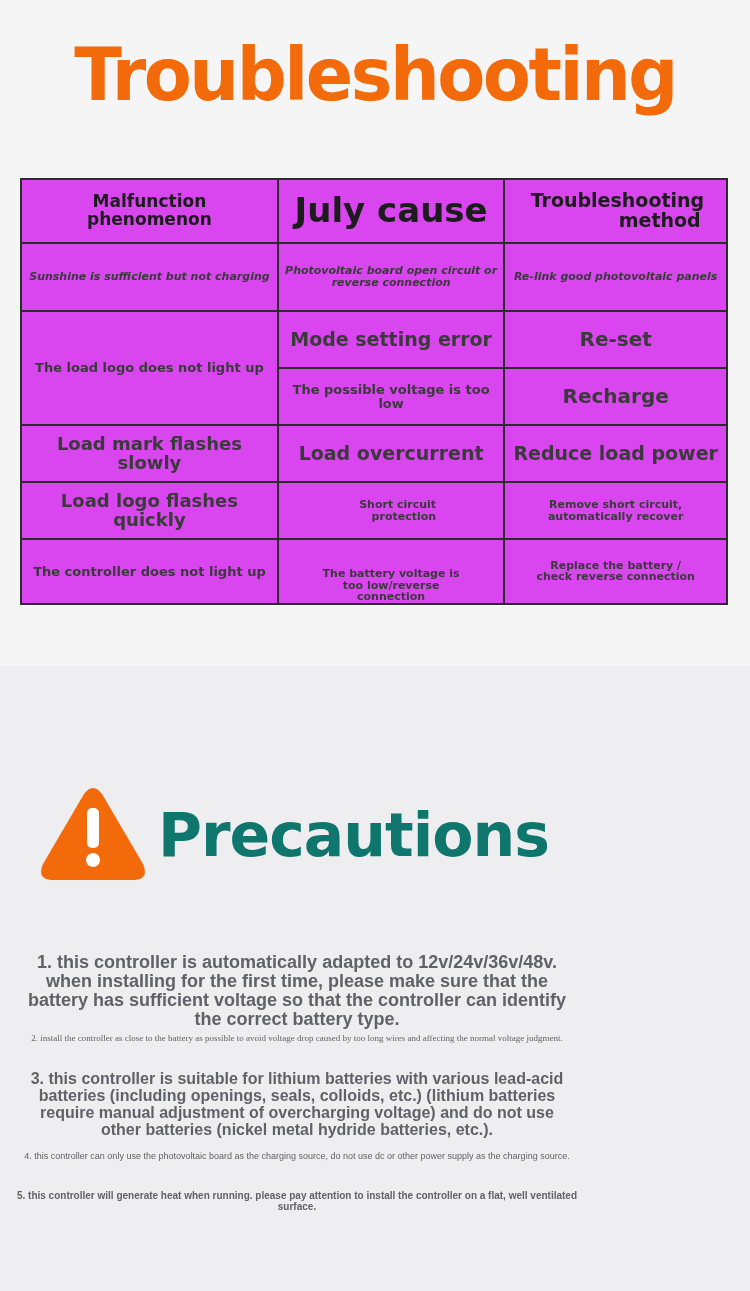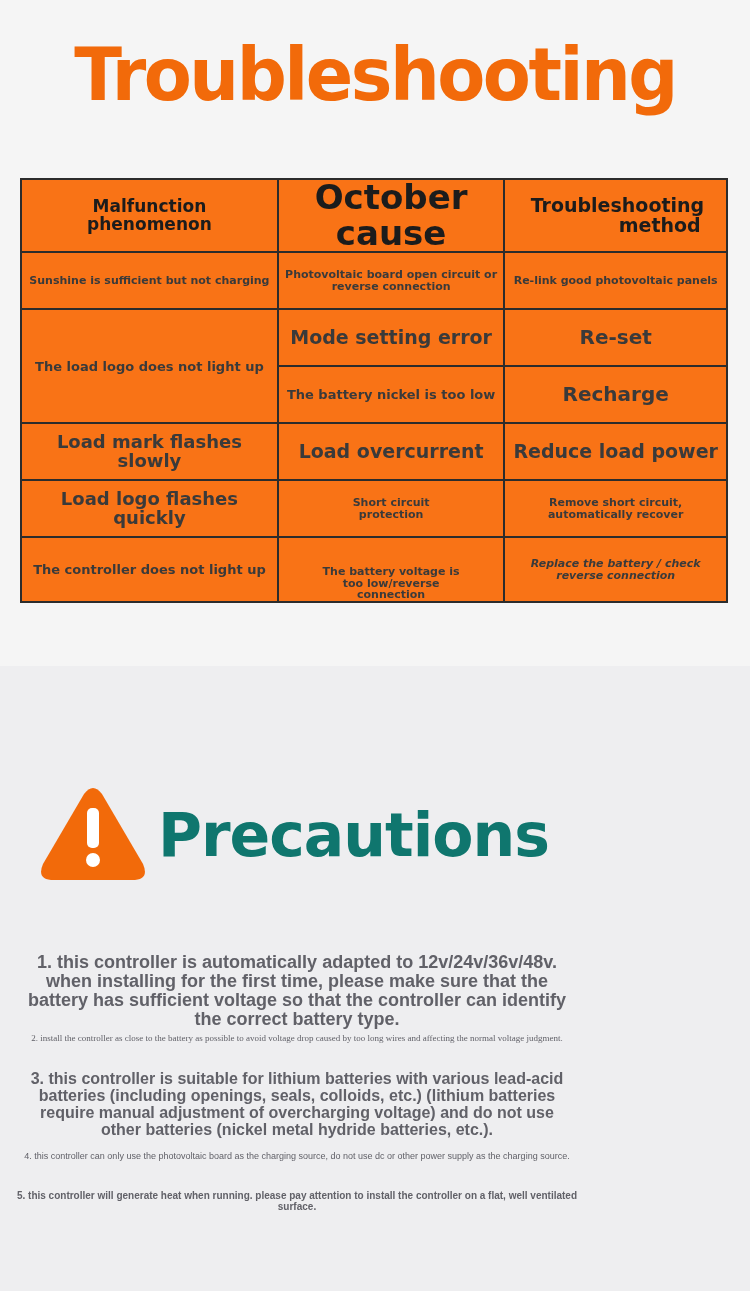"Malfunction phenomenon" table.ts-table { background: #f97316 -> #d946ef }
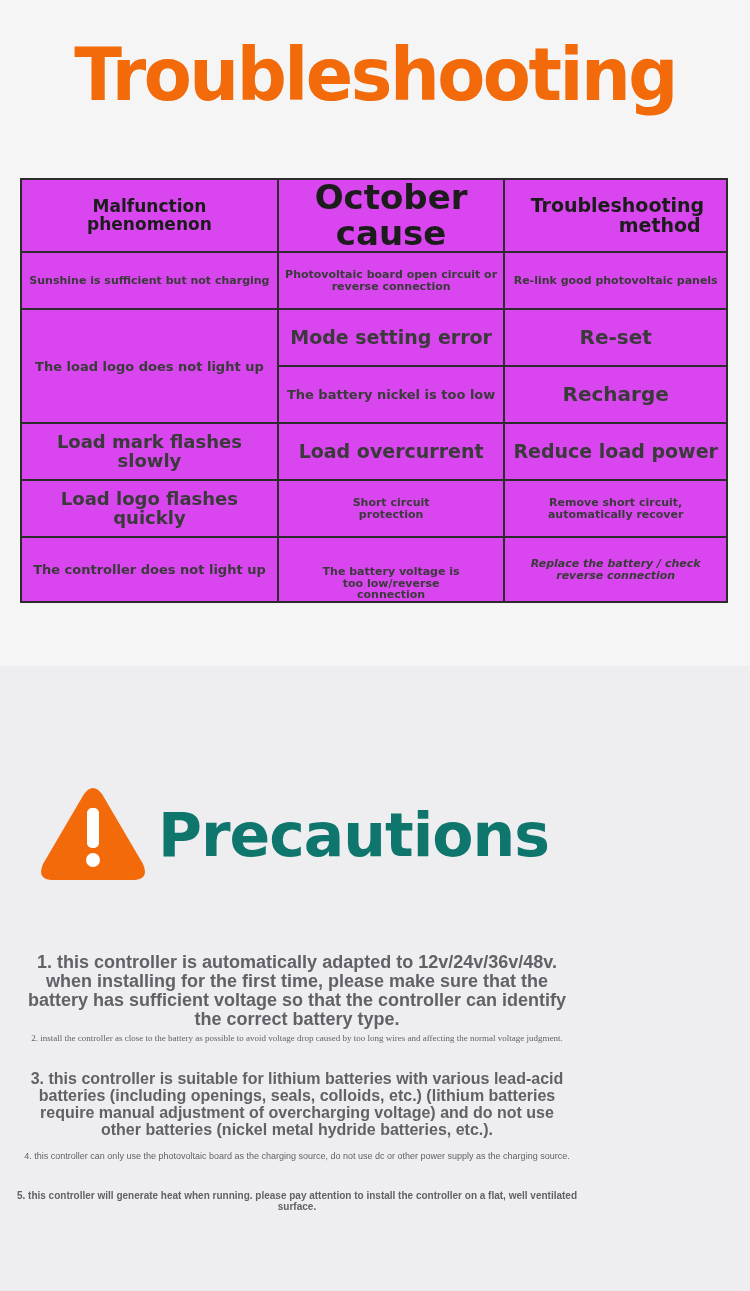"October cause" td.f-big { text: October -> July }
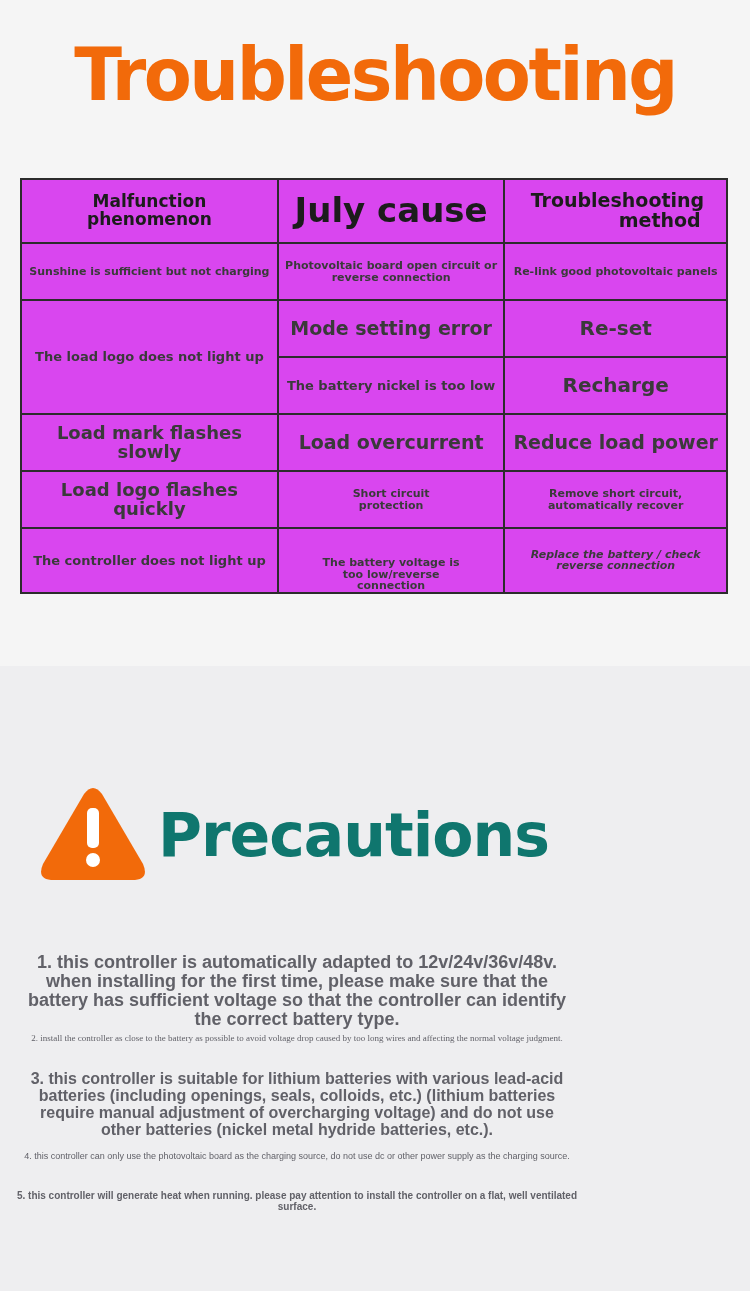"Sunshine is sufficient but not" .r1 td { font-style: none -> italic; height: 57px -> 68px }
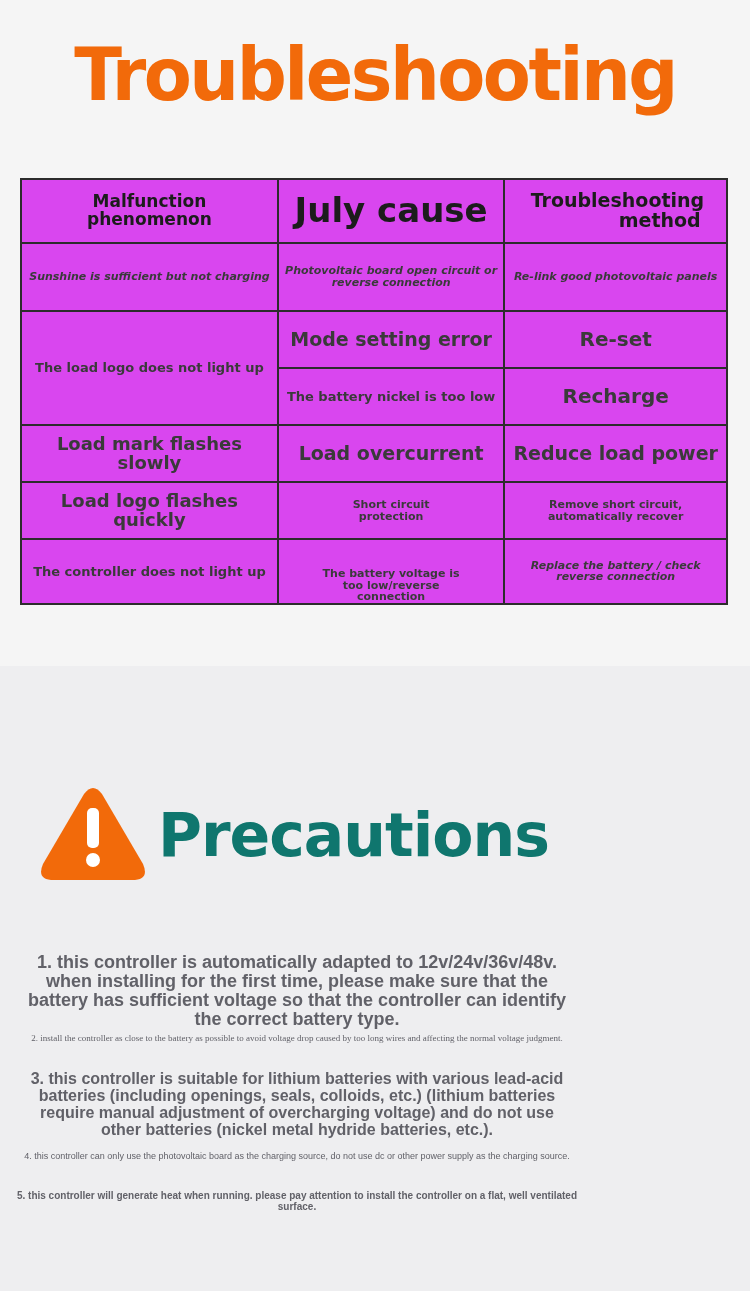"The battery nickel is too" td.f-sm { text: battery nickel -> possible voltage }
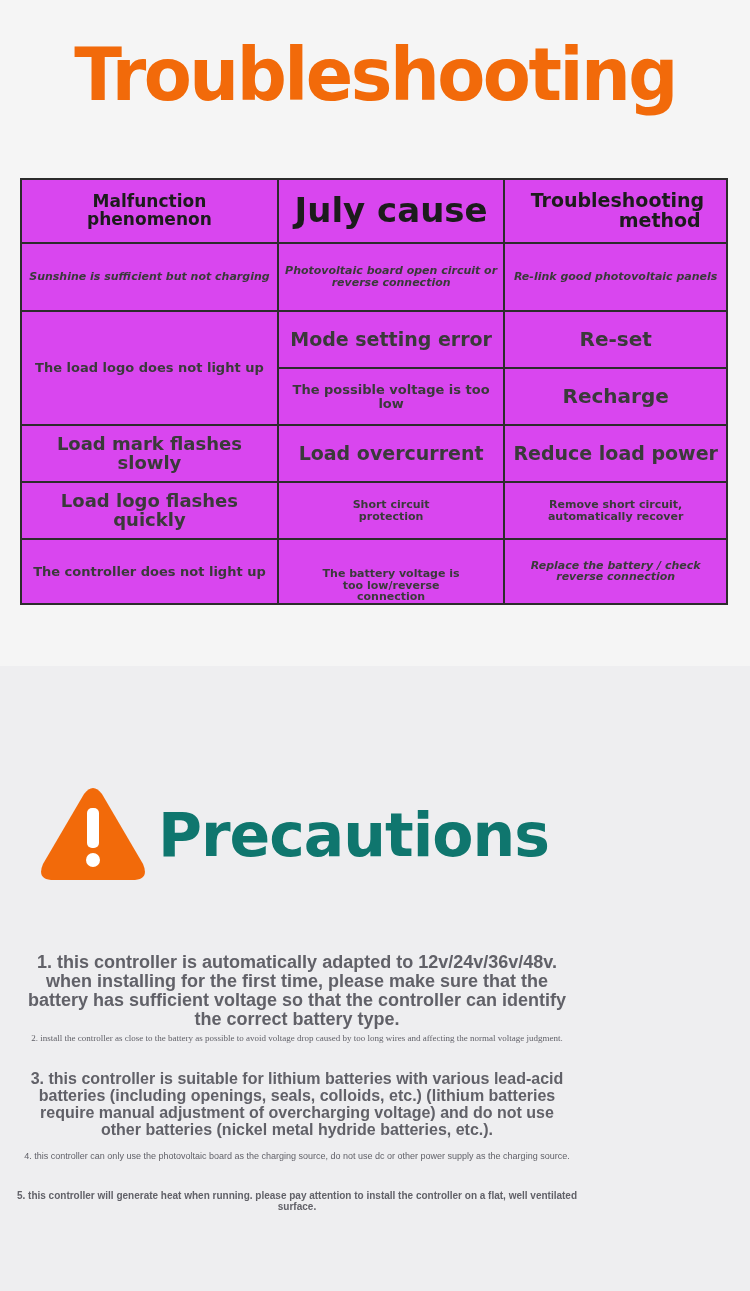"Short circuit protection" span { text-align: none -> right }
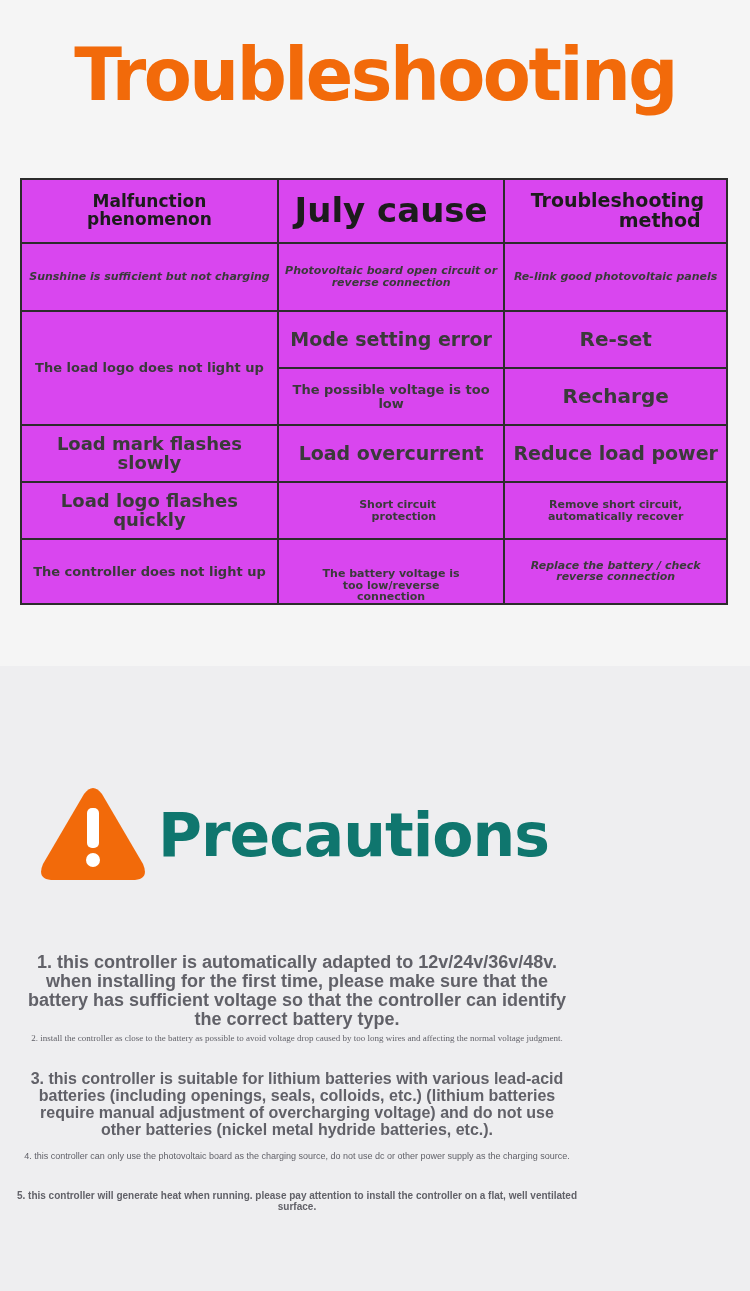"Replace the battery / check" span { font-style: italic -> none }
